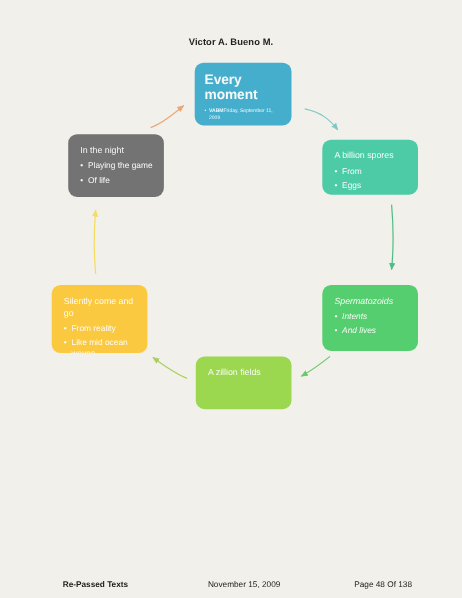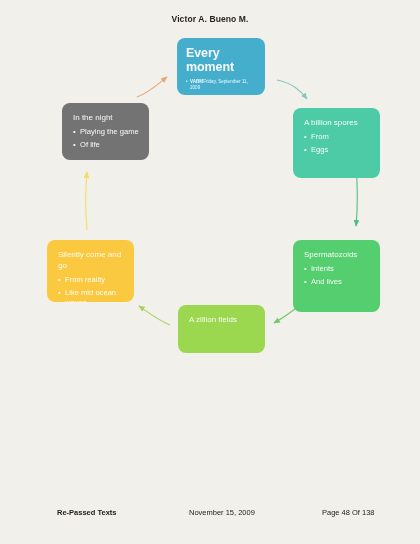"Victor A. Bueno M." .page { margin-top: none -> 19px }
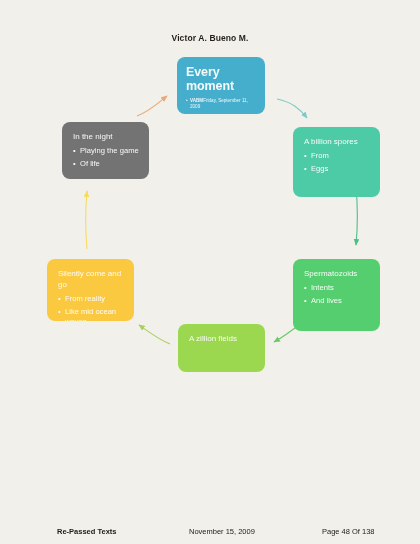"A billion spores" #node-spores { height: 70px -> 50px }
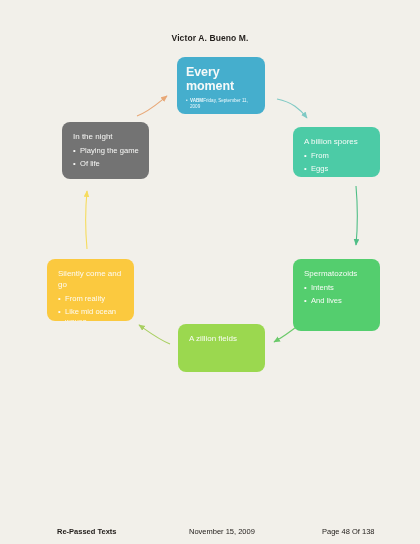"Spermatozoids" #node-spermatozoids { font-style: none -> italic; height: 72px -> 60px }
